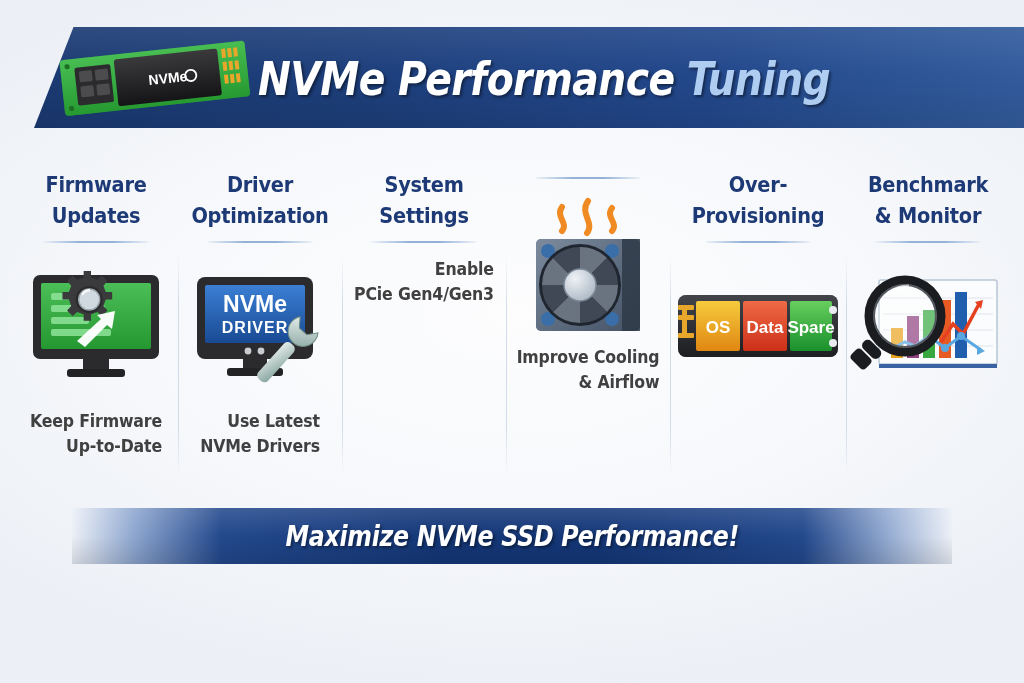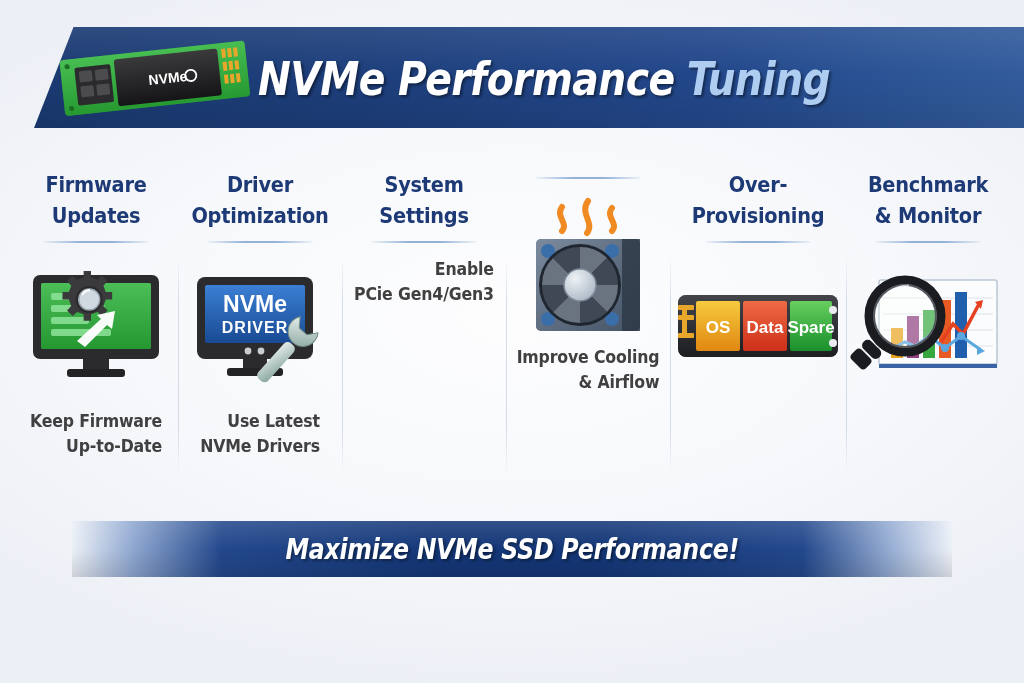"Maximize NVMe SSD Performance!" .footer-wrap { margin-top: 13px -> none }
